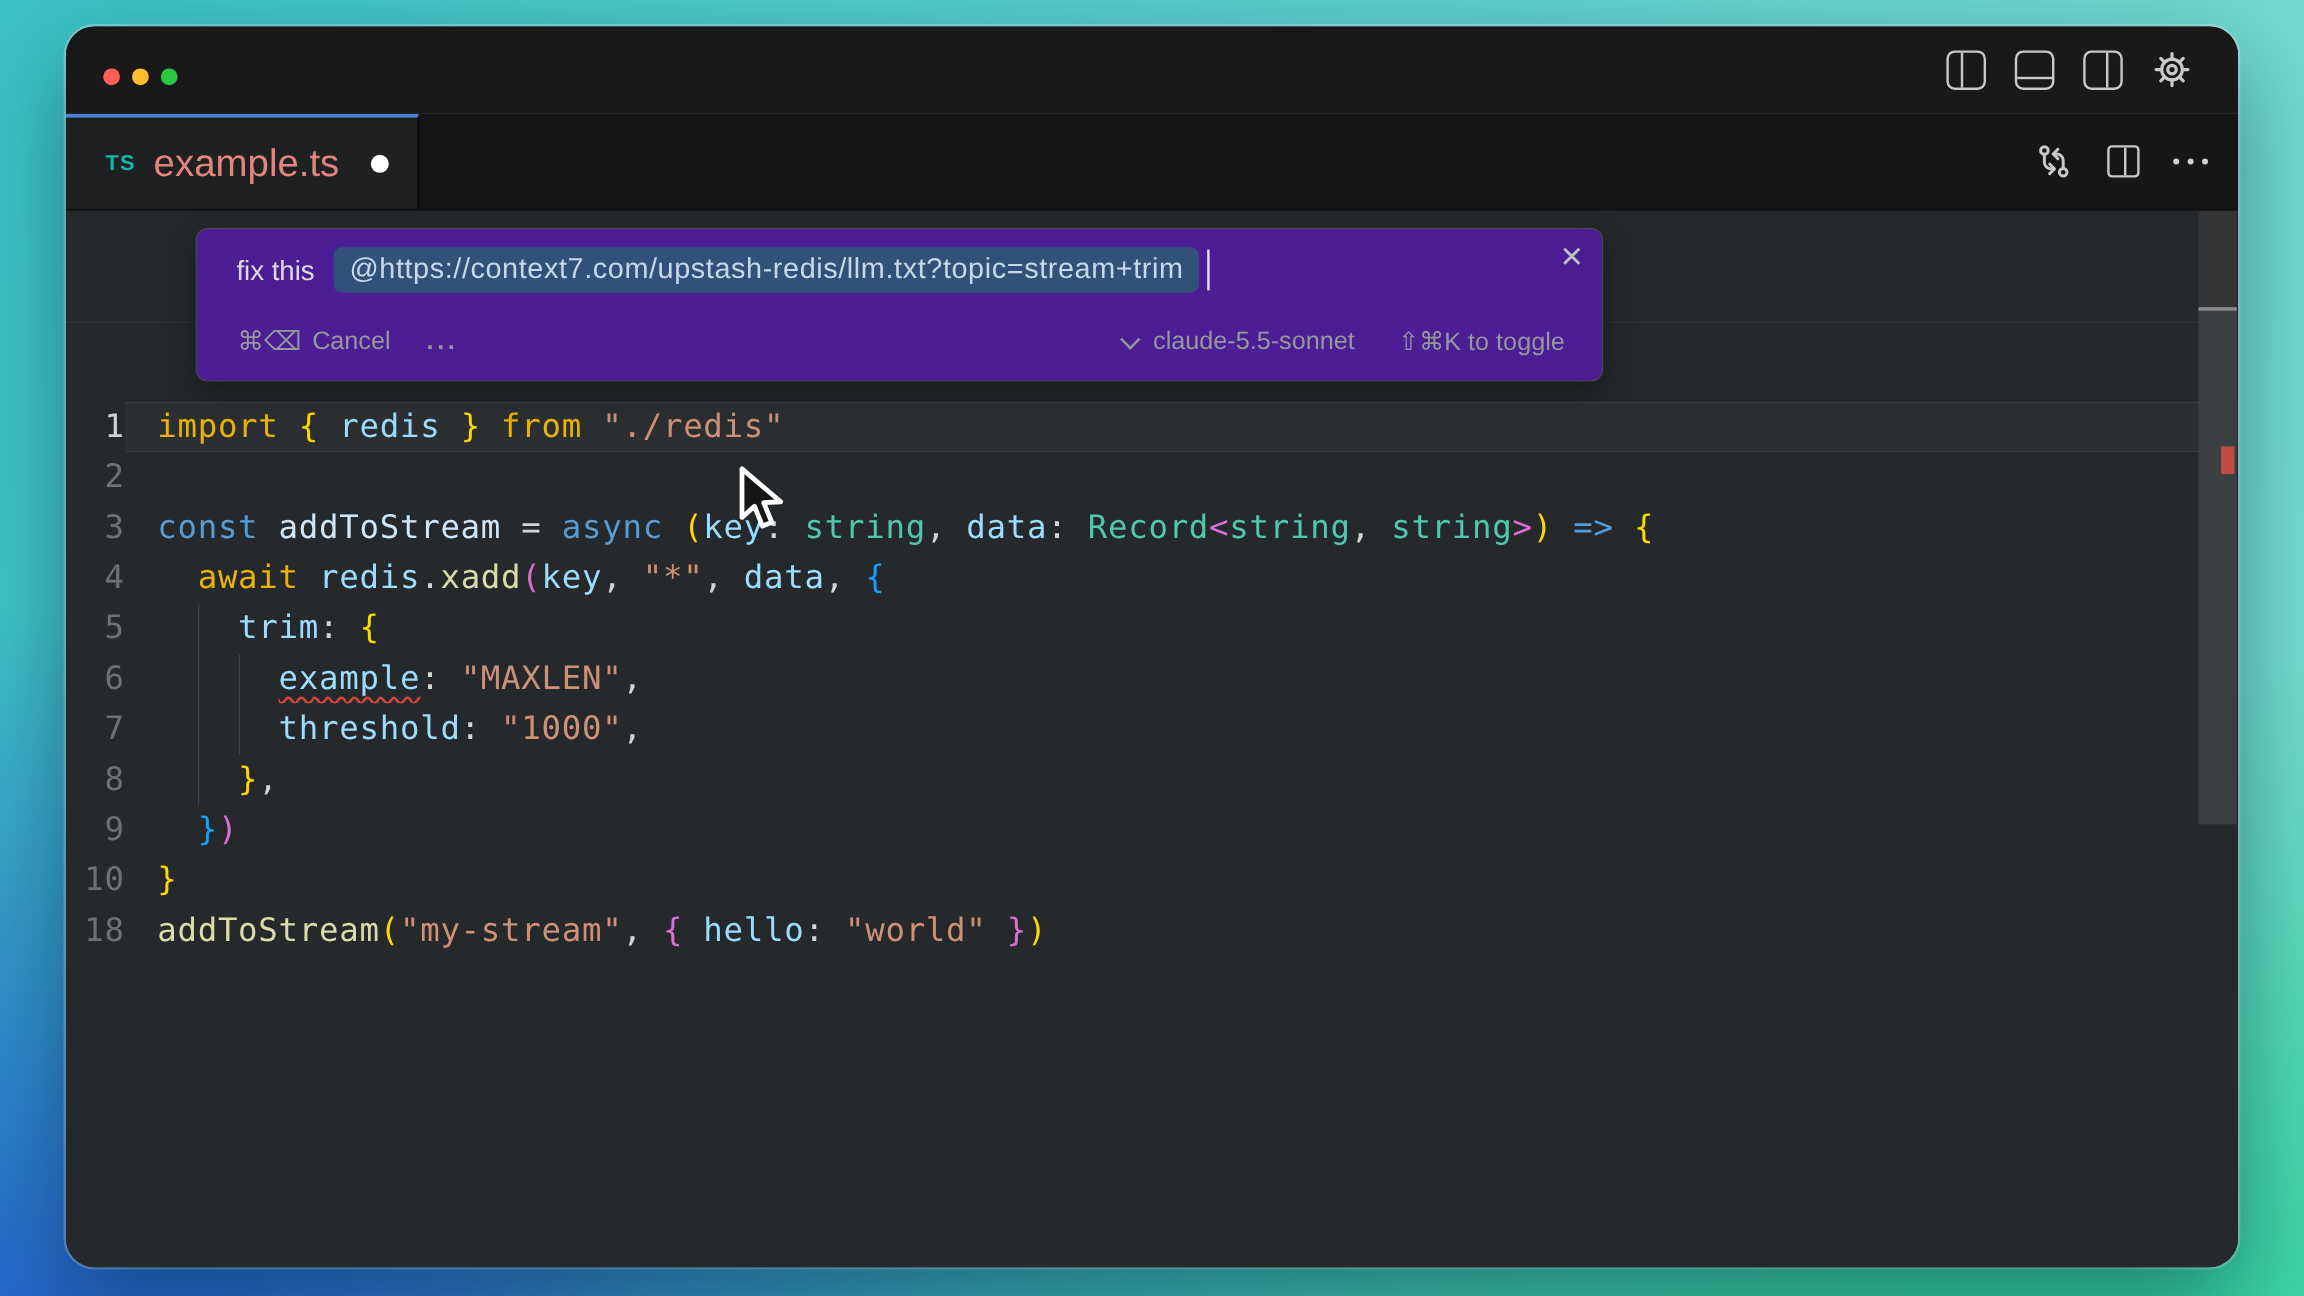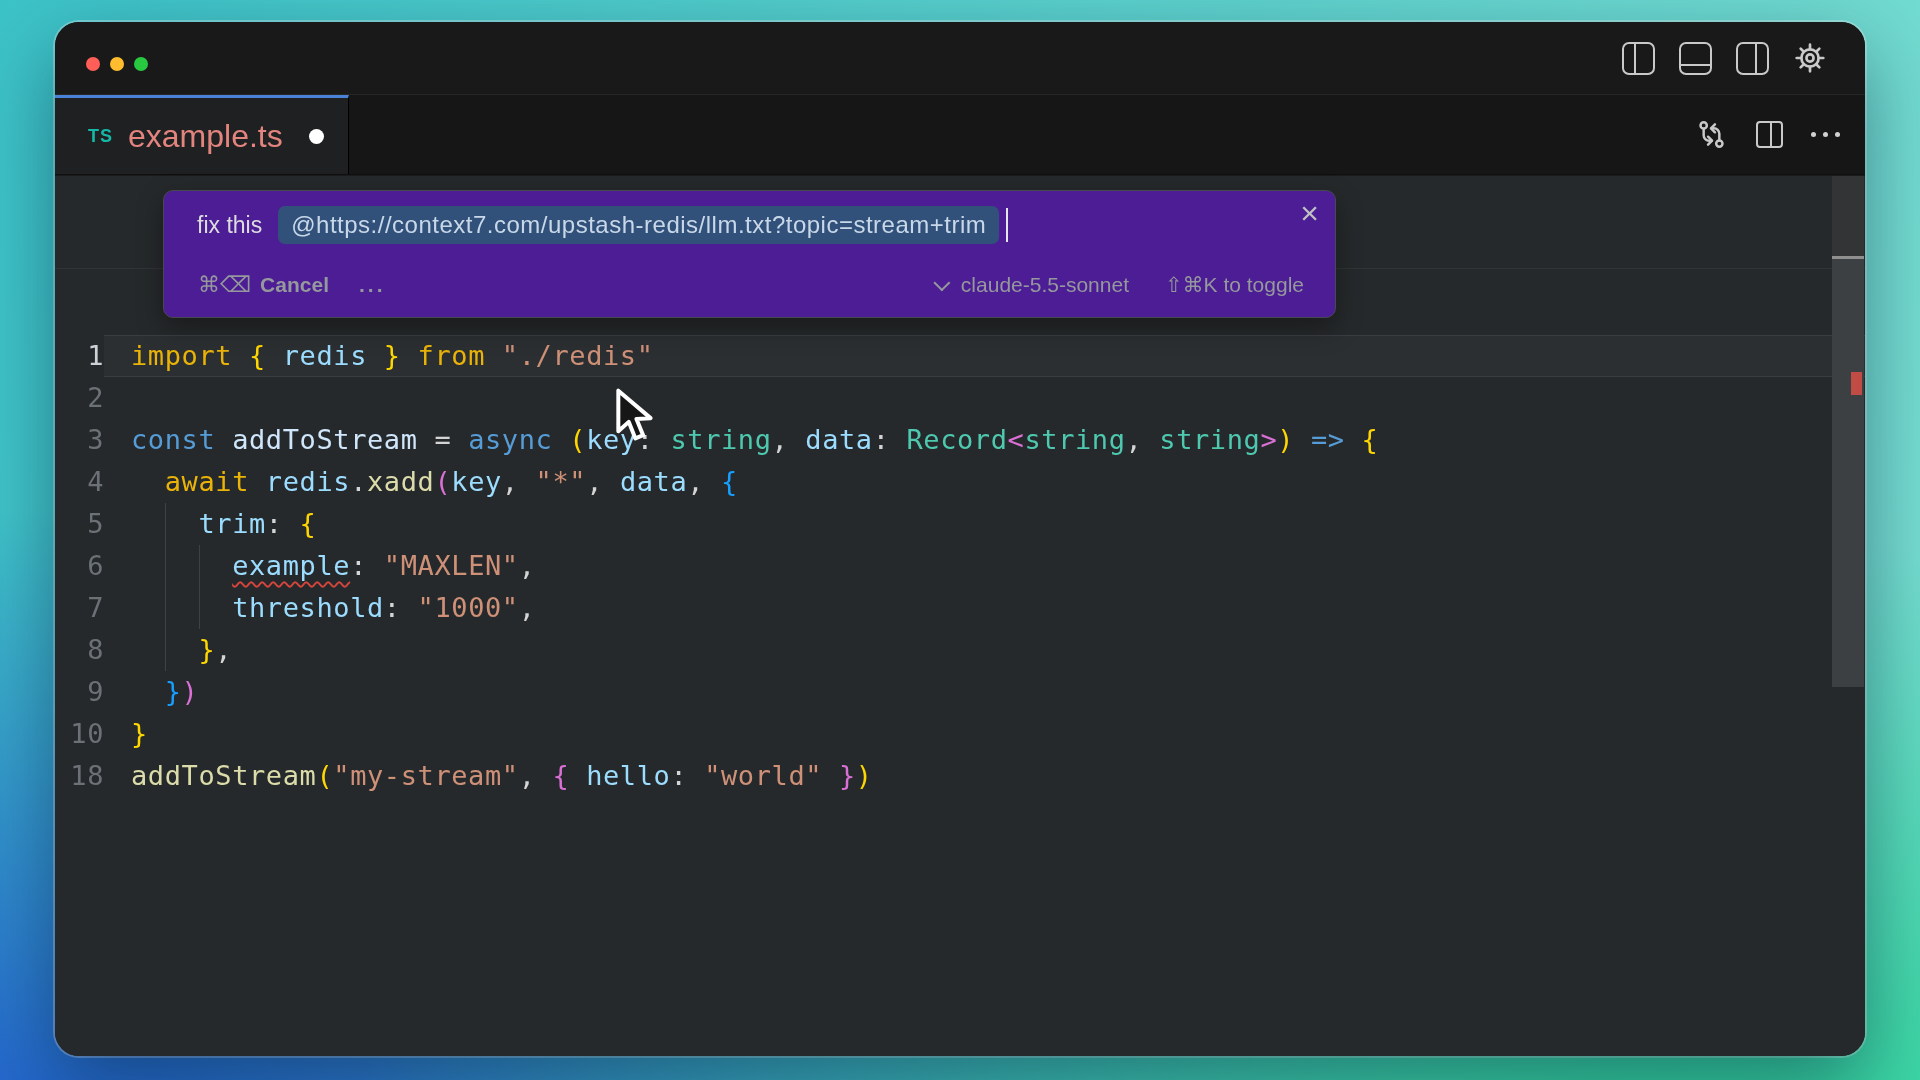"Cancel" .w-cancel { font-weight: bold -> none }
